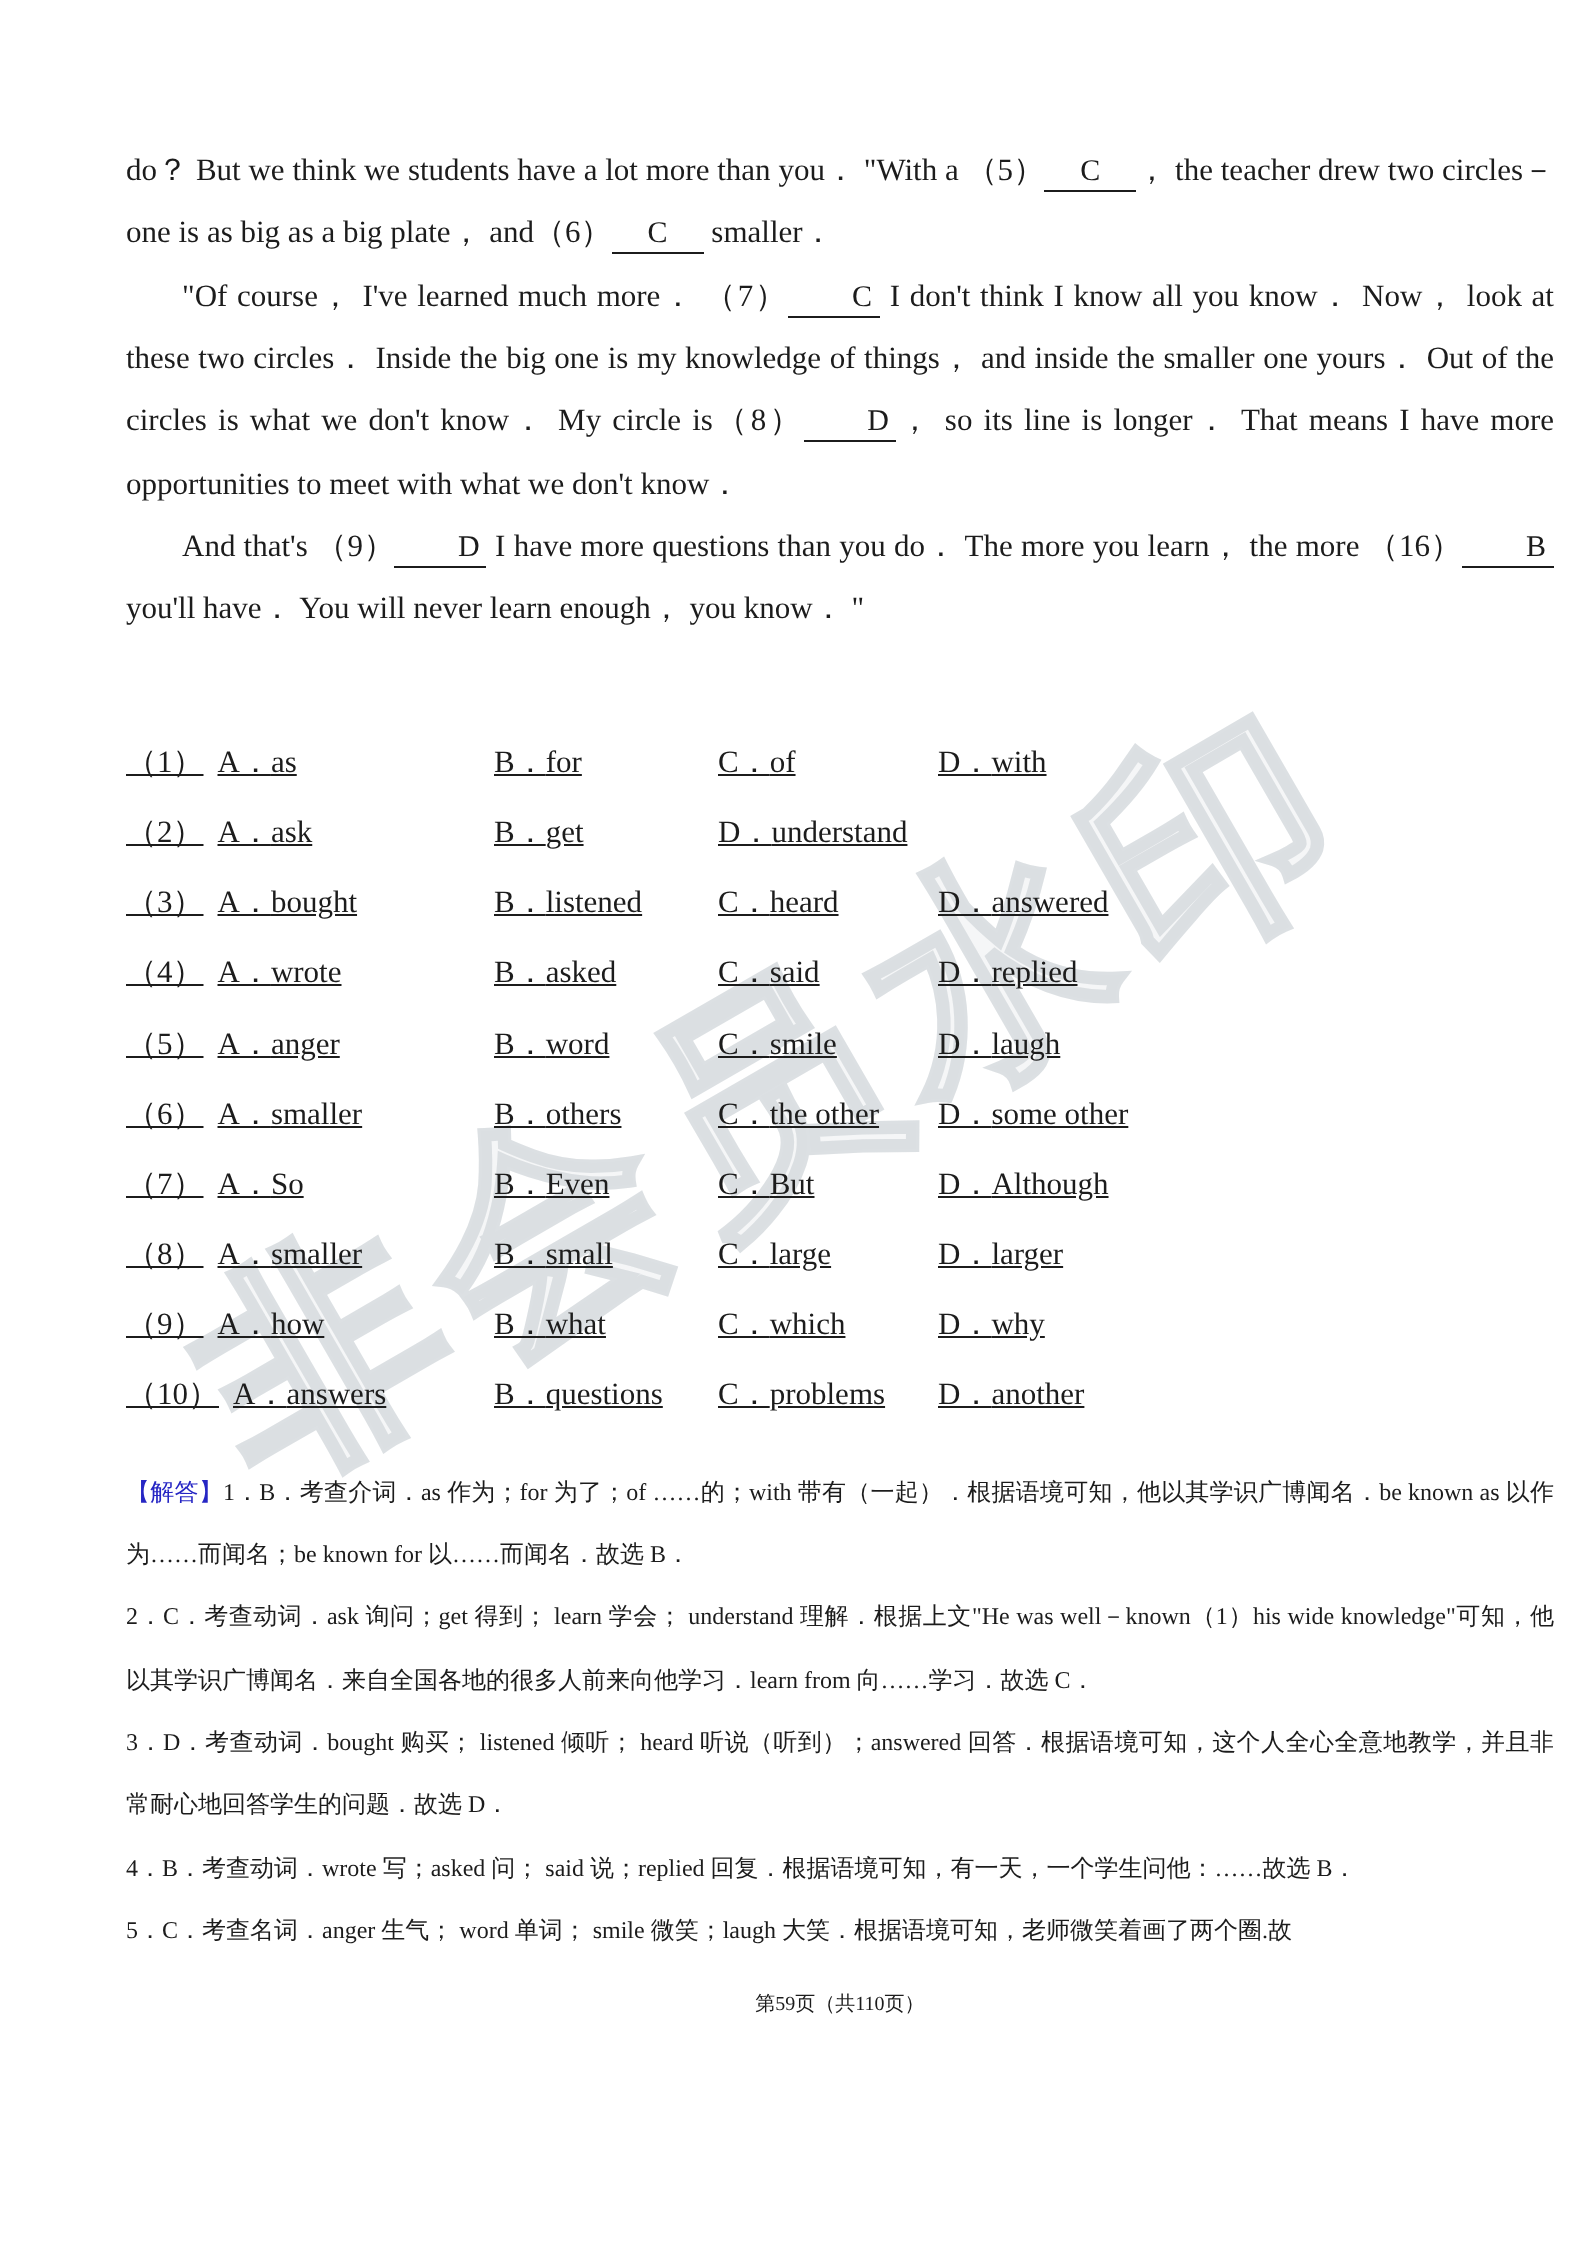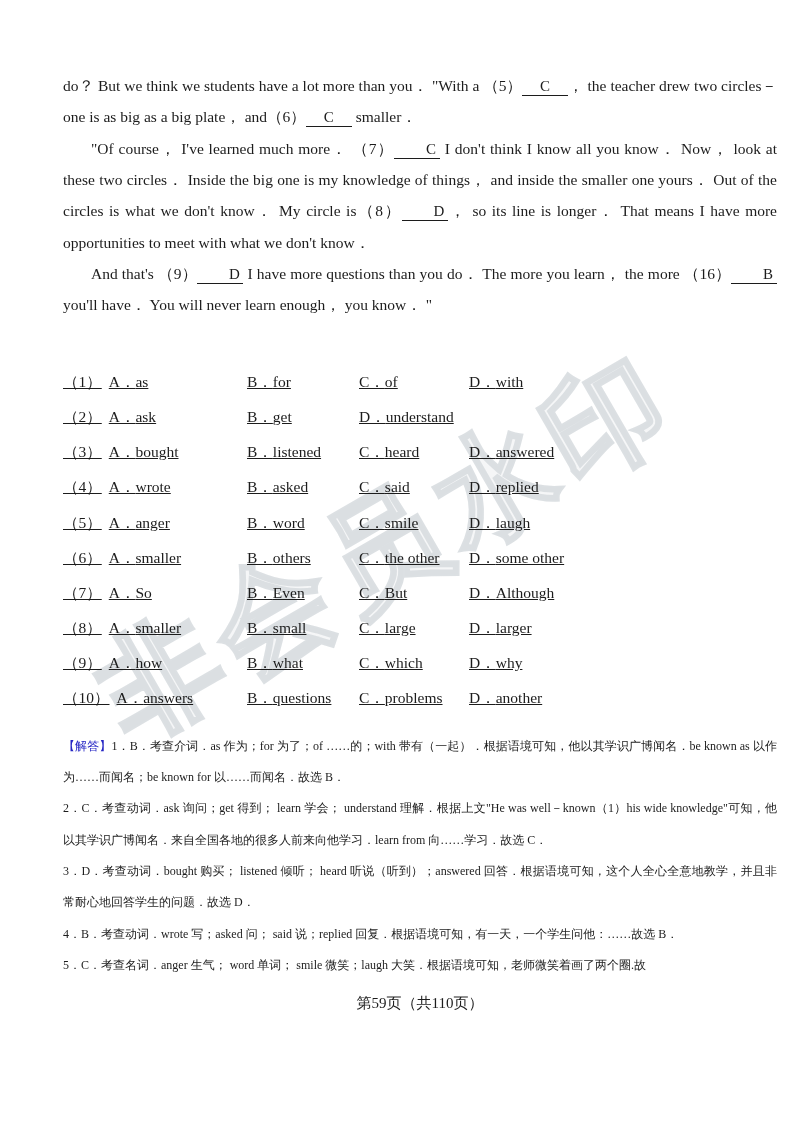"第59页（共110页）" .footer { font-size: 15px -> 10px }
